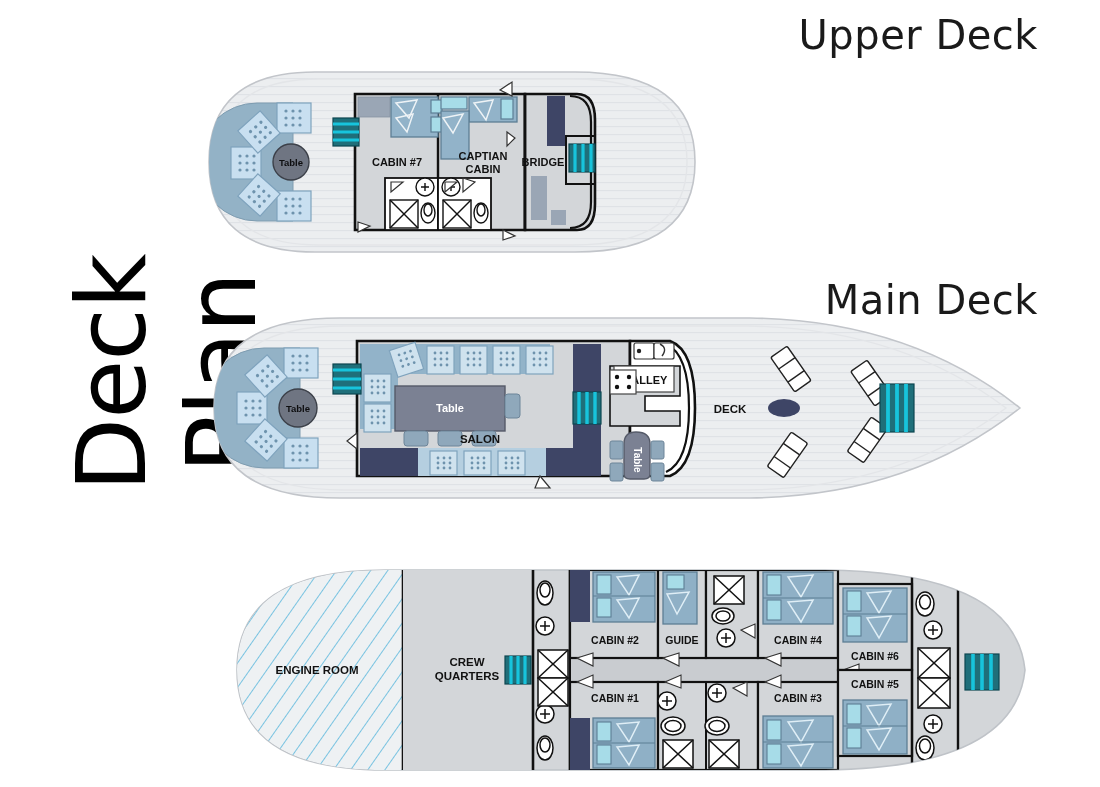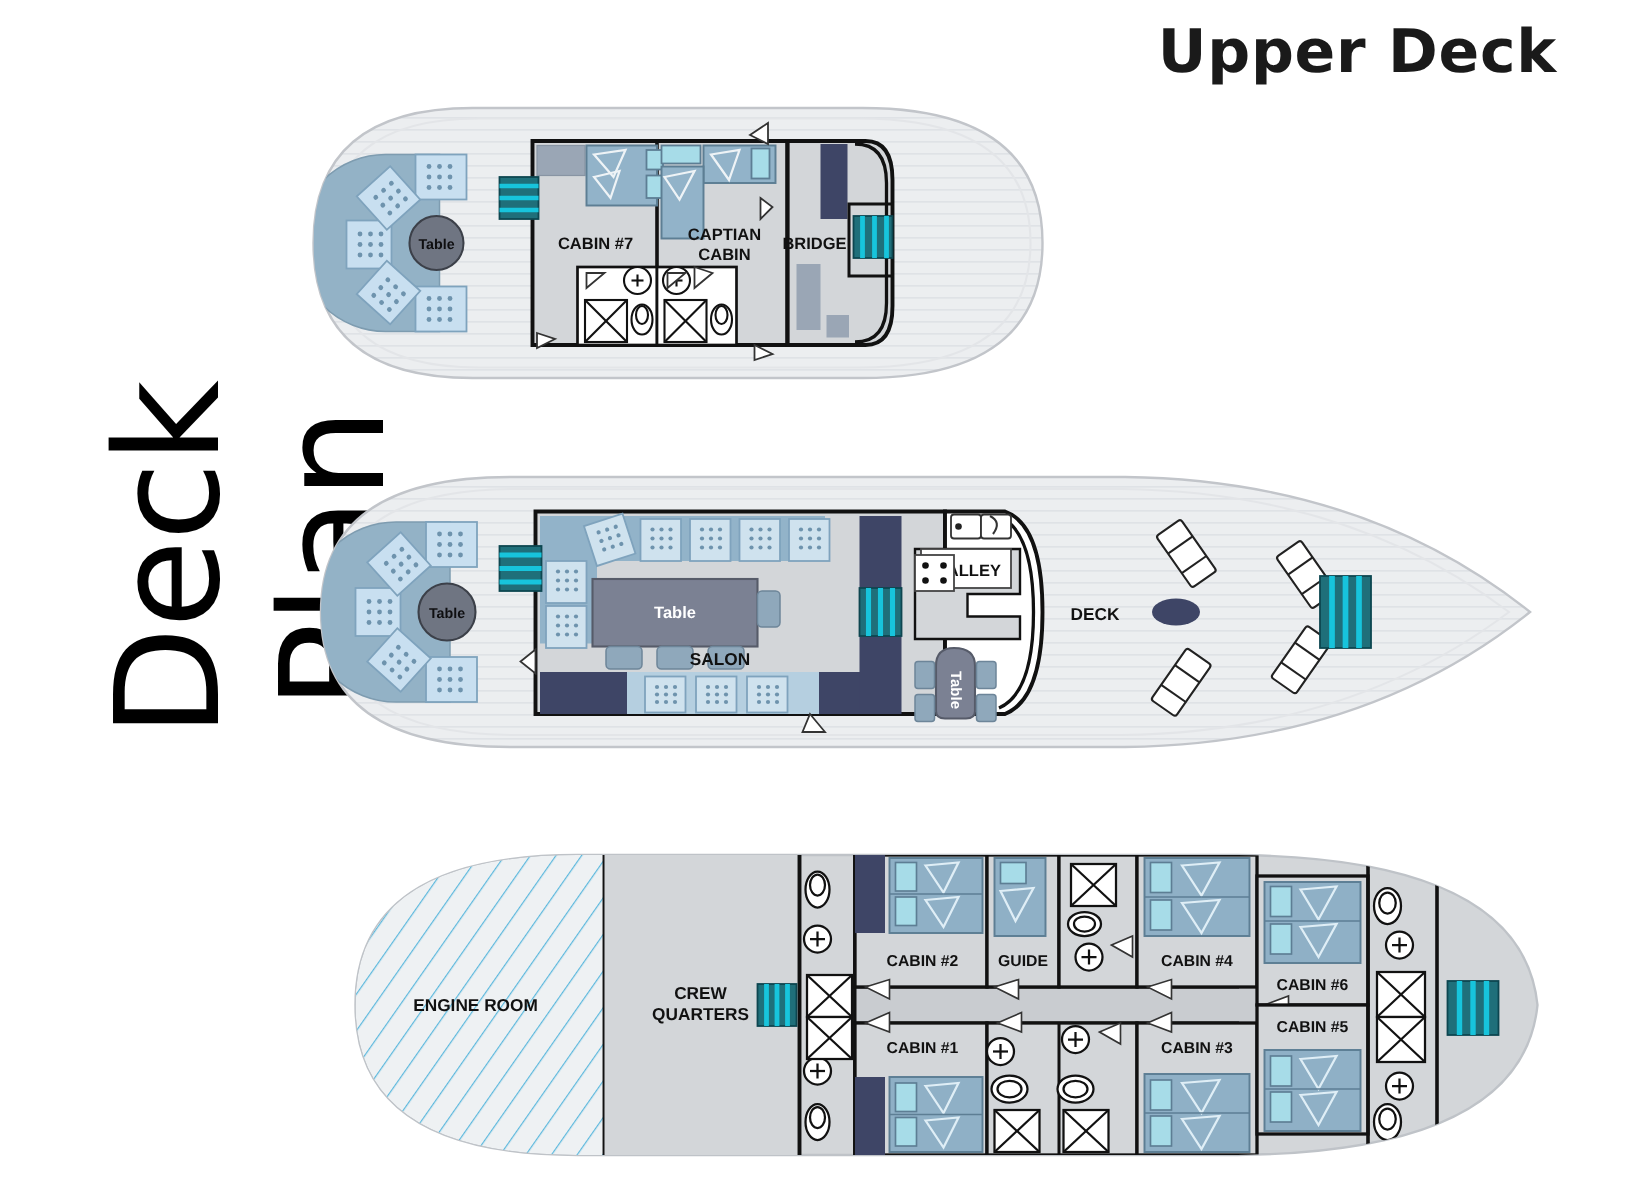"Upper Deck" .deck-label { font-weight: 700 -> 400 }
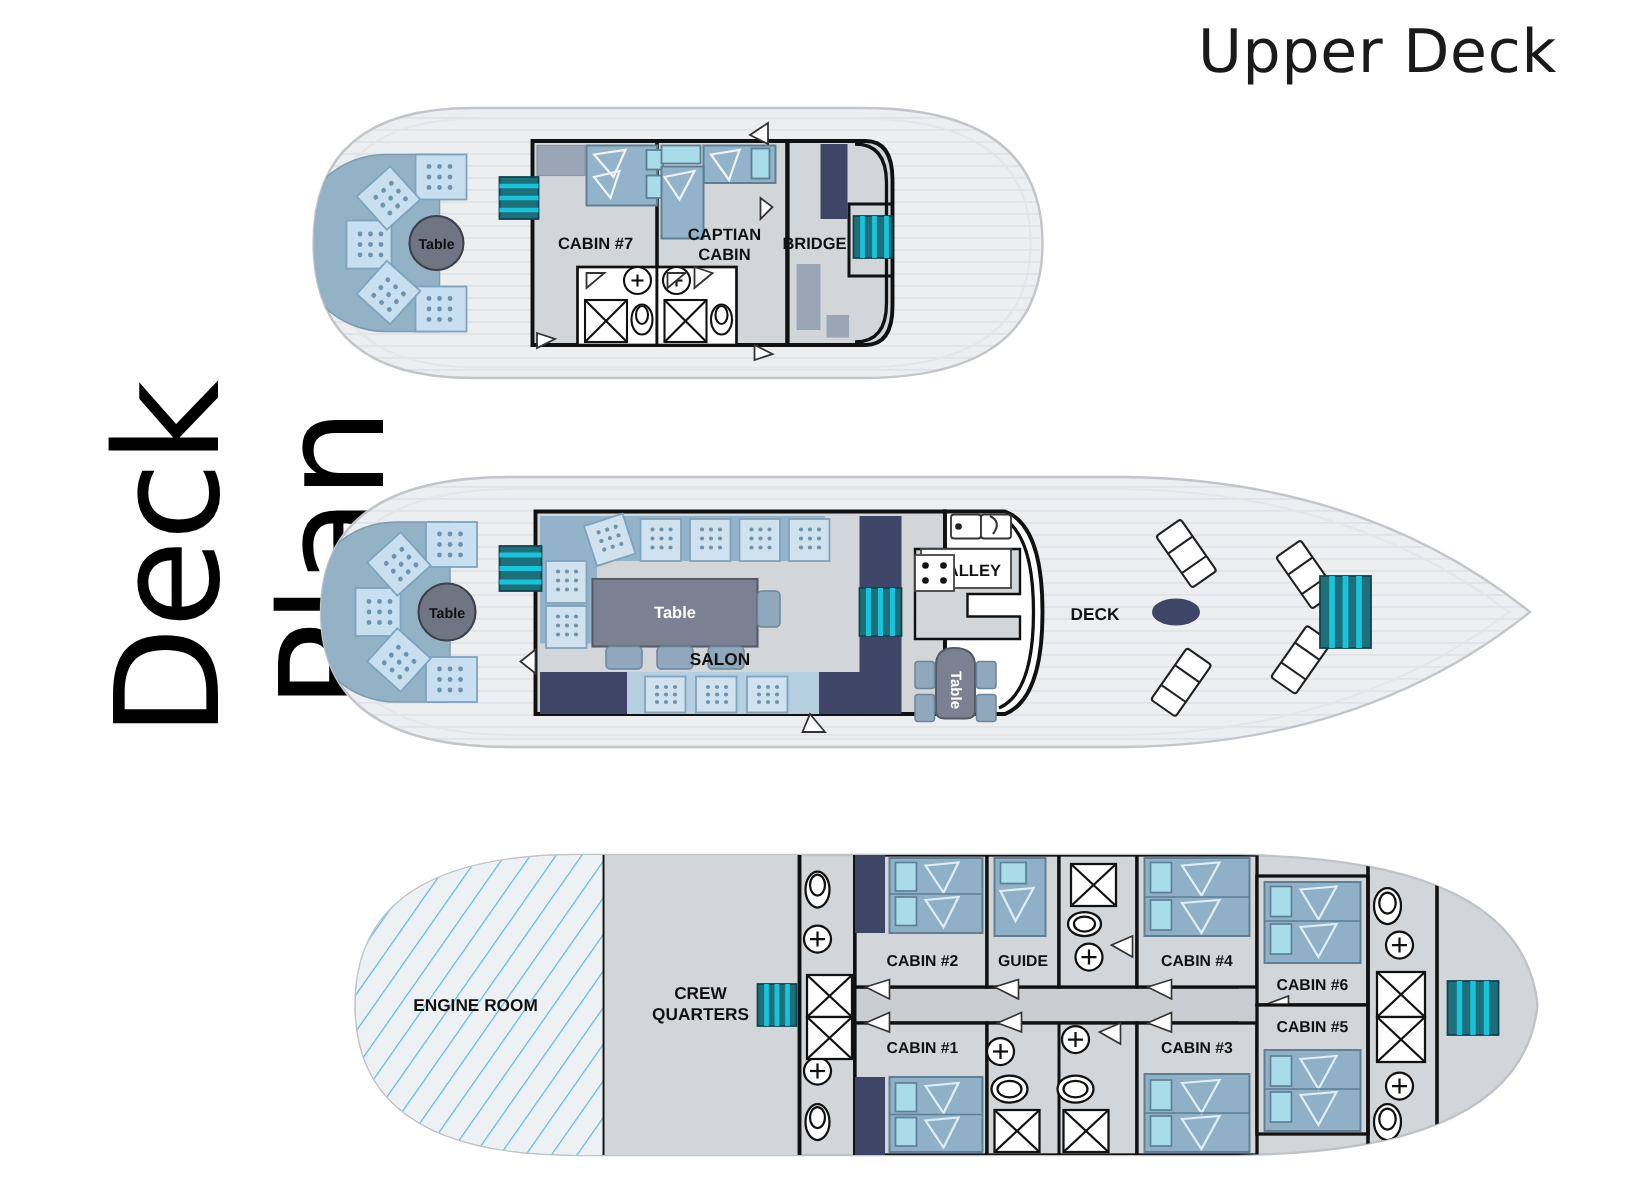"Main Deck" div.deck-label { html: none -> <div>Main Deck</div> }
